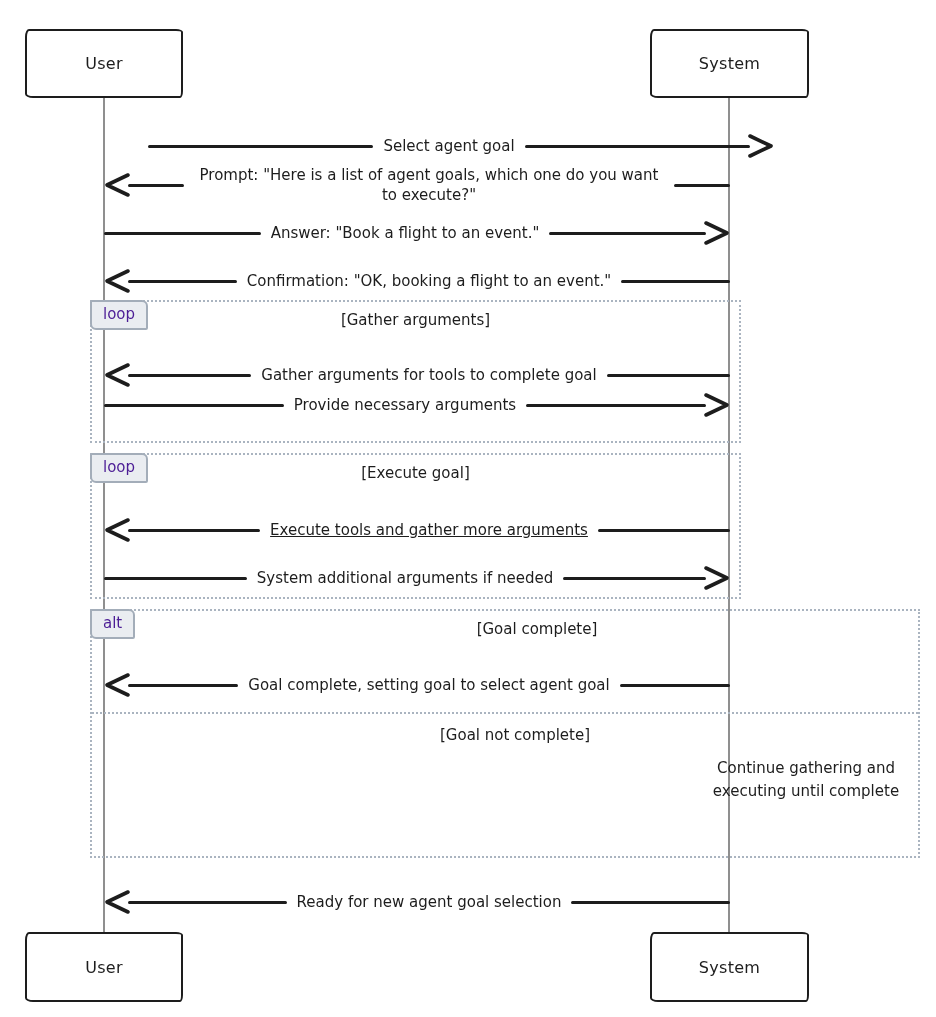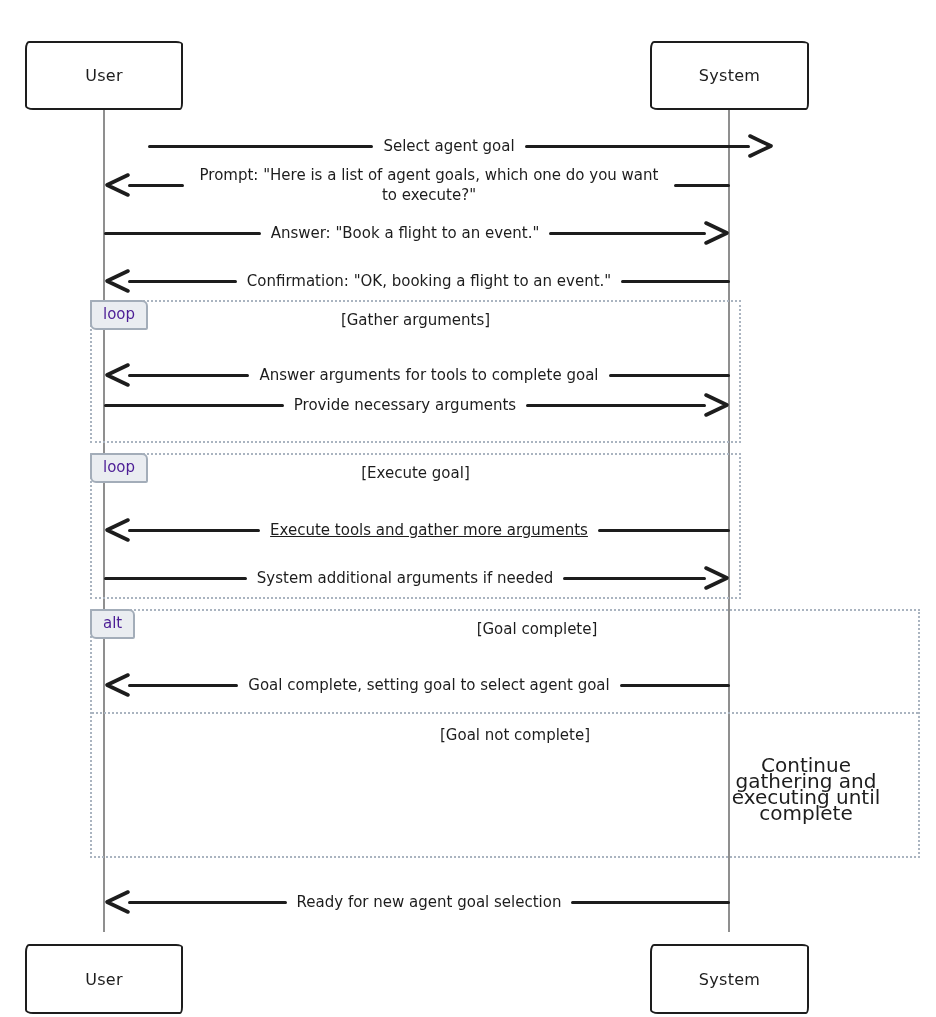"User" .actor { margin-top: 12px -> none }
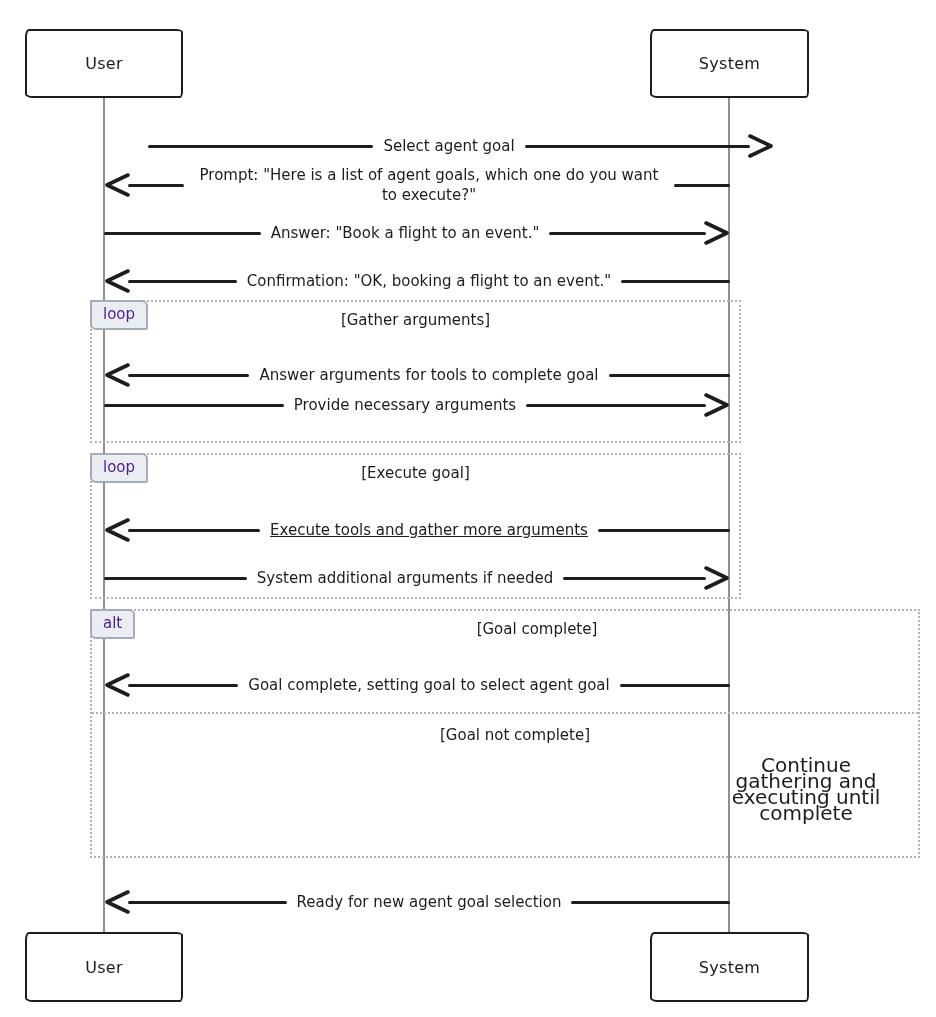"Answer arguments for tools to" span.lbl { text: Answer -> Gather }
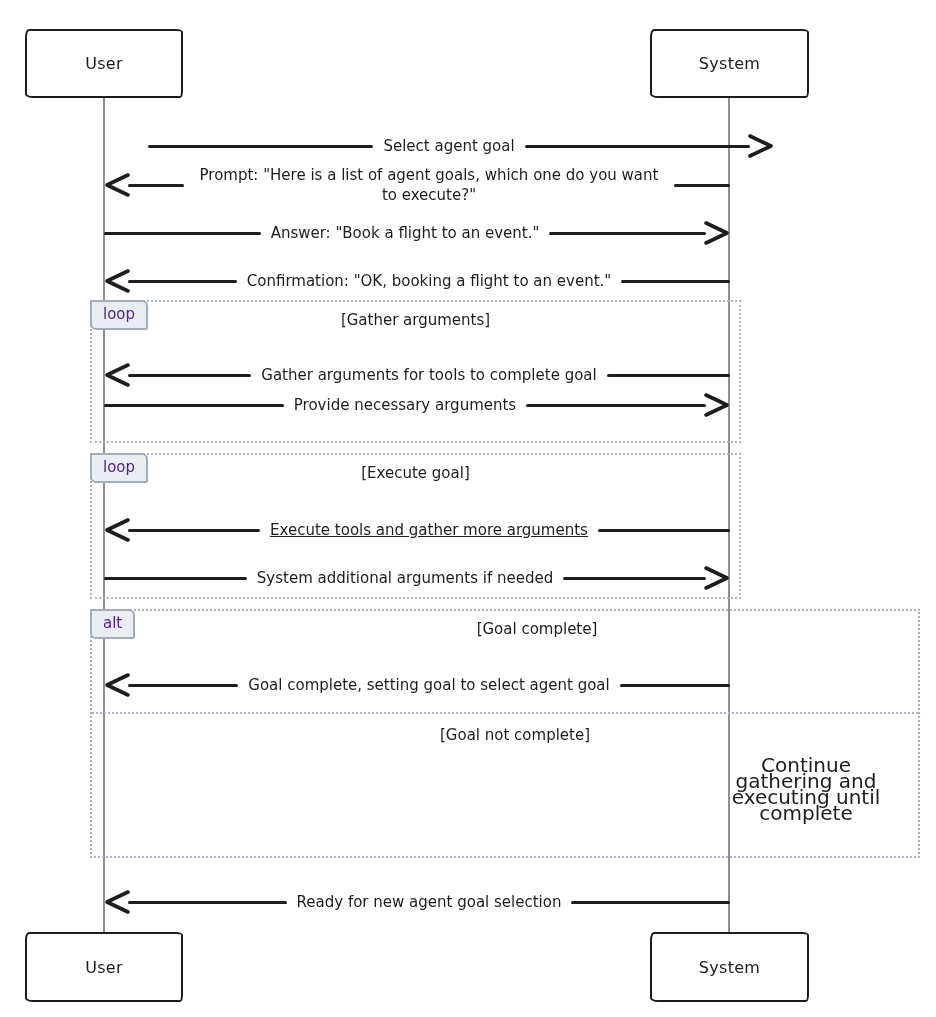"Continue gathering and executing until" .self-note { font-size: 20px -> 15px; line-height: 16px -> 23px }
